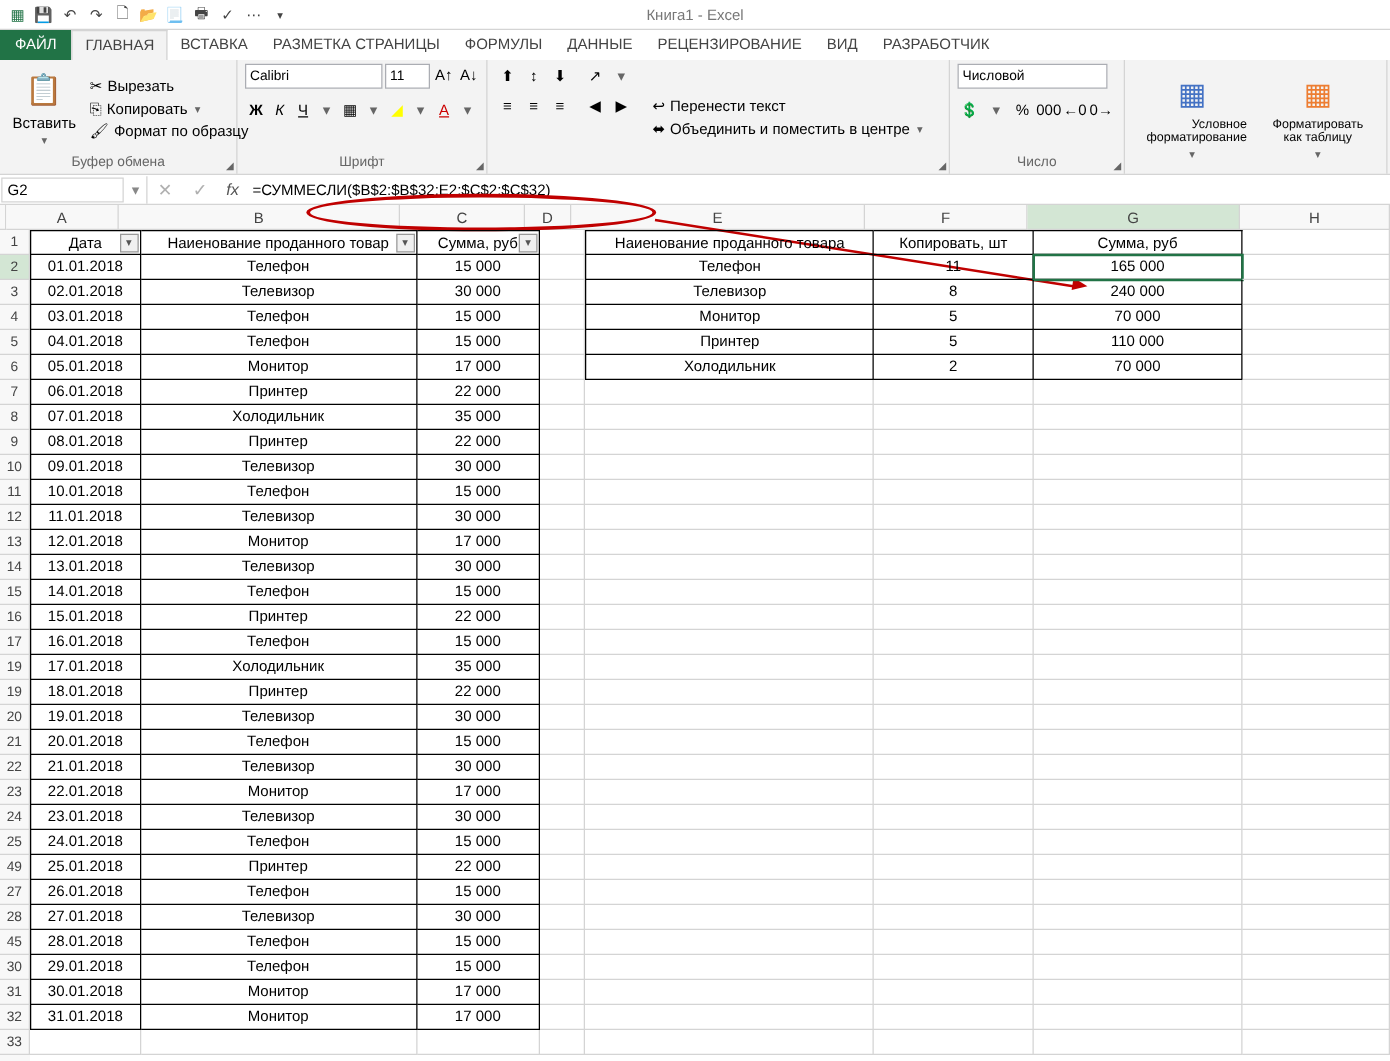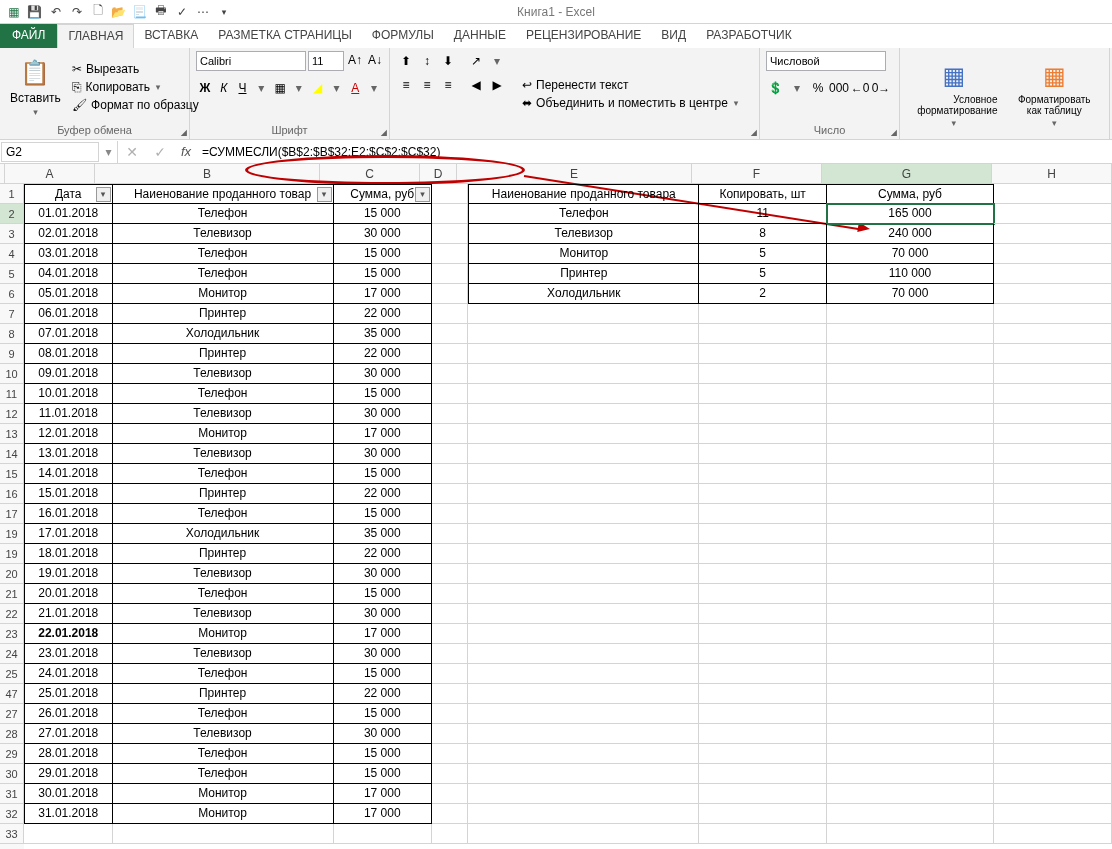"22.01.2018" div.cell { font-weight: bold -> none }
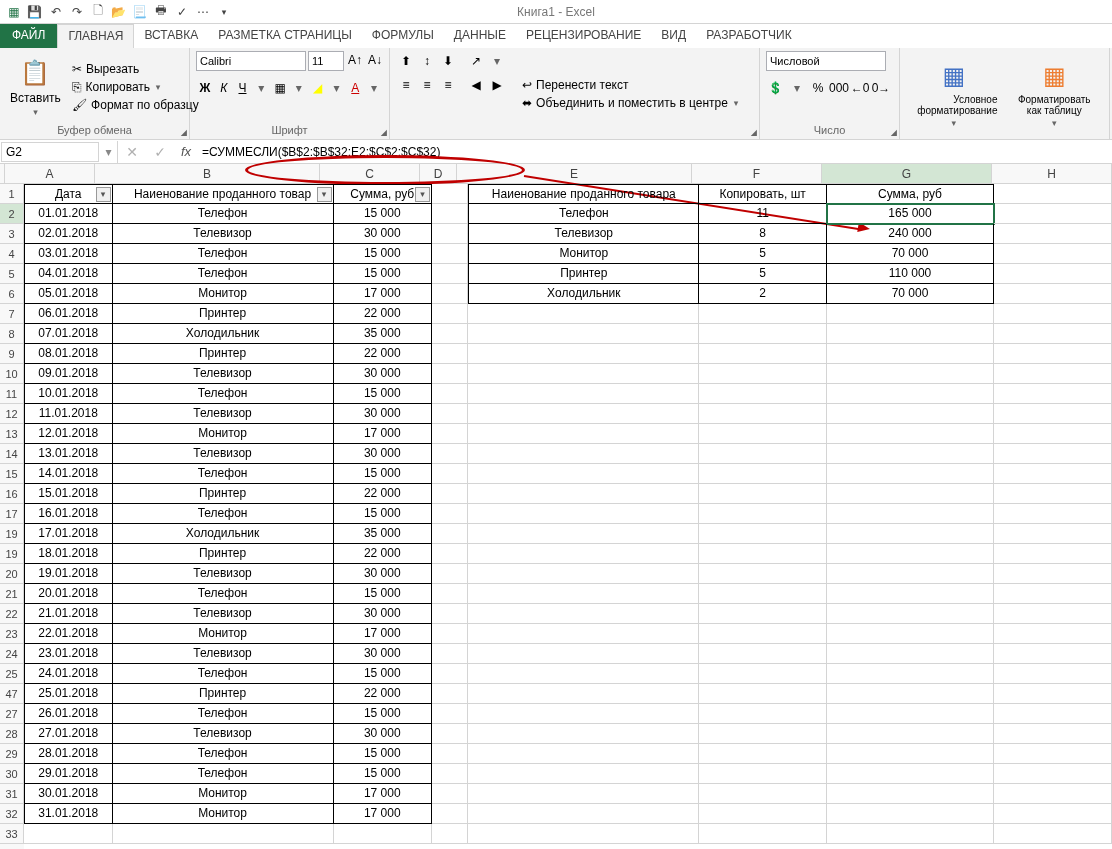"47" div { text: 47 -> 49 }
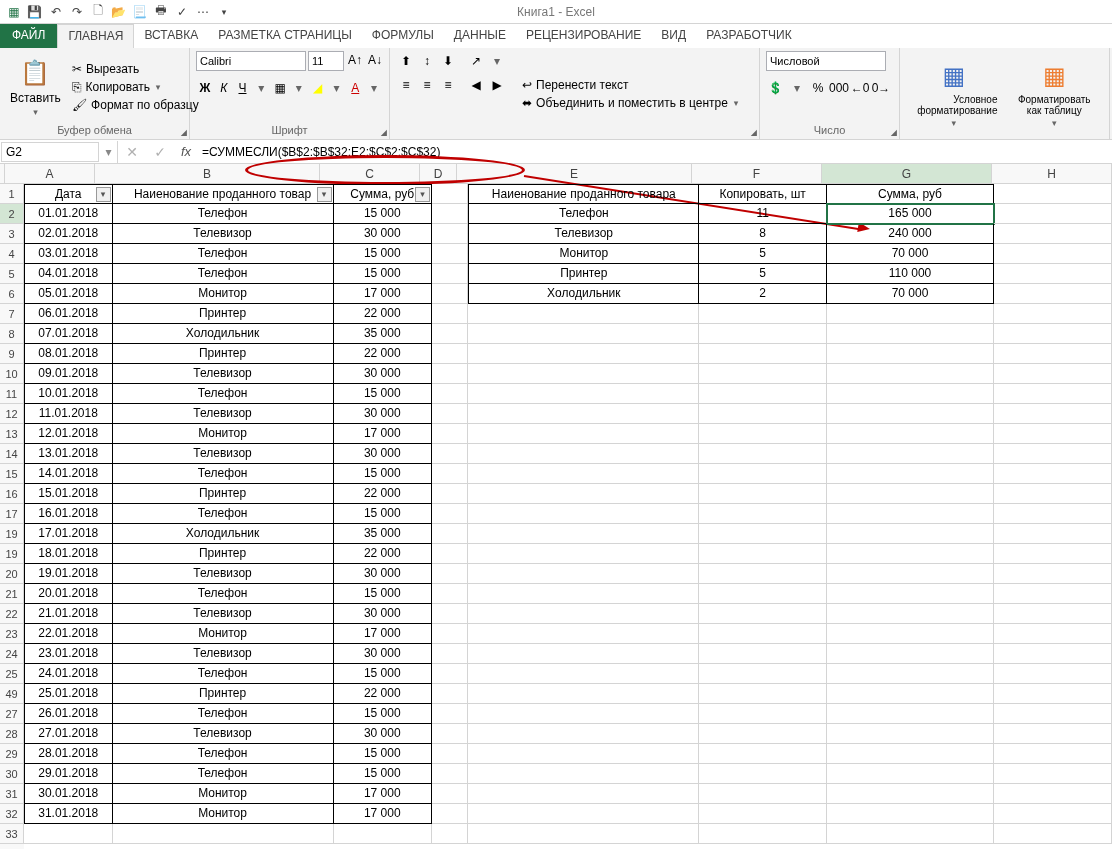"29" div { text: 29 -> 45 }
